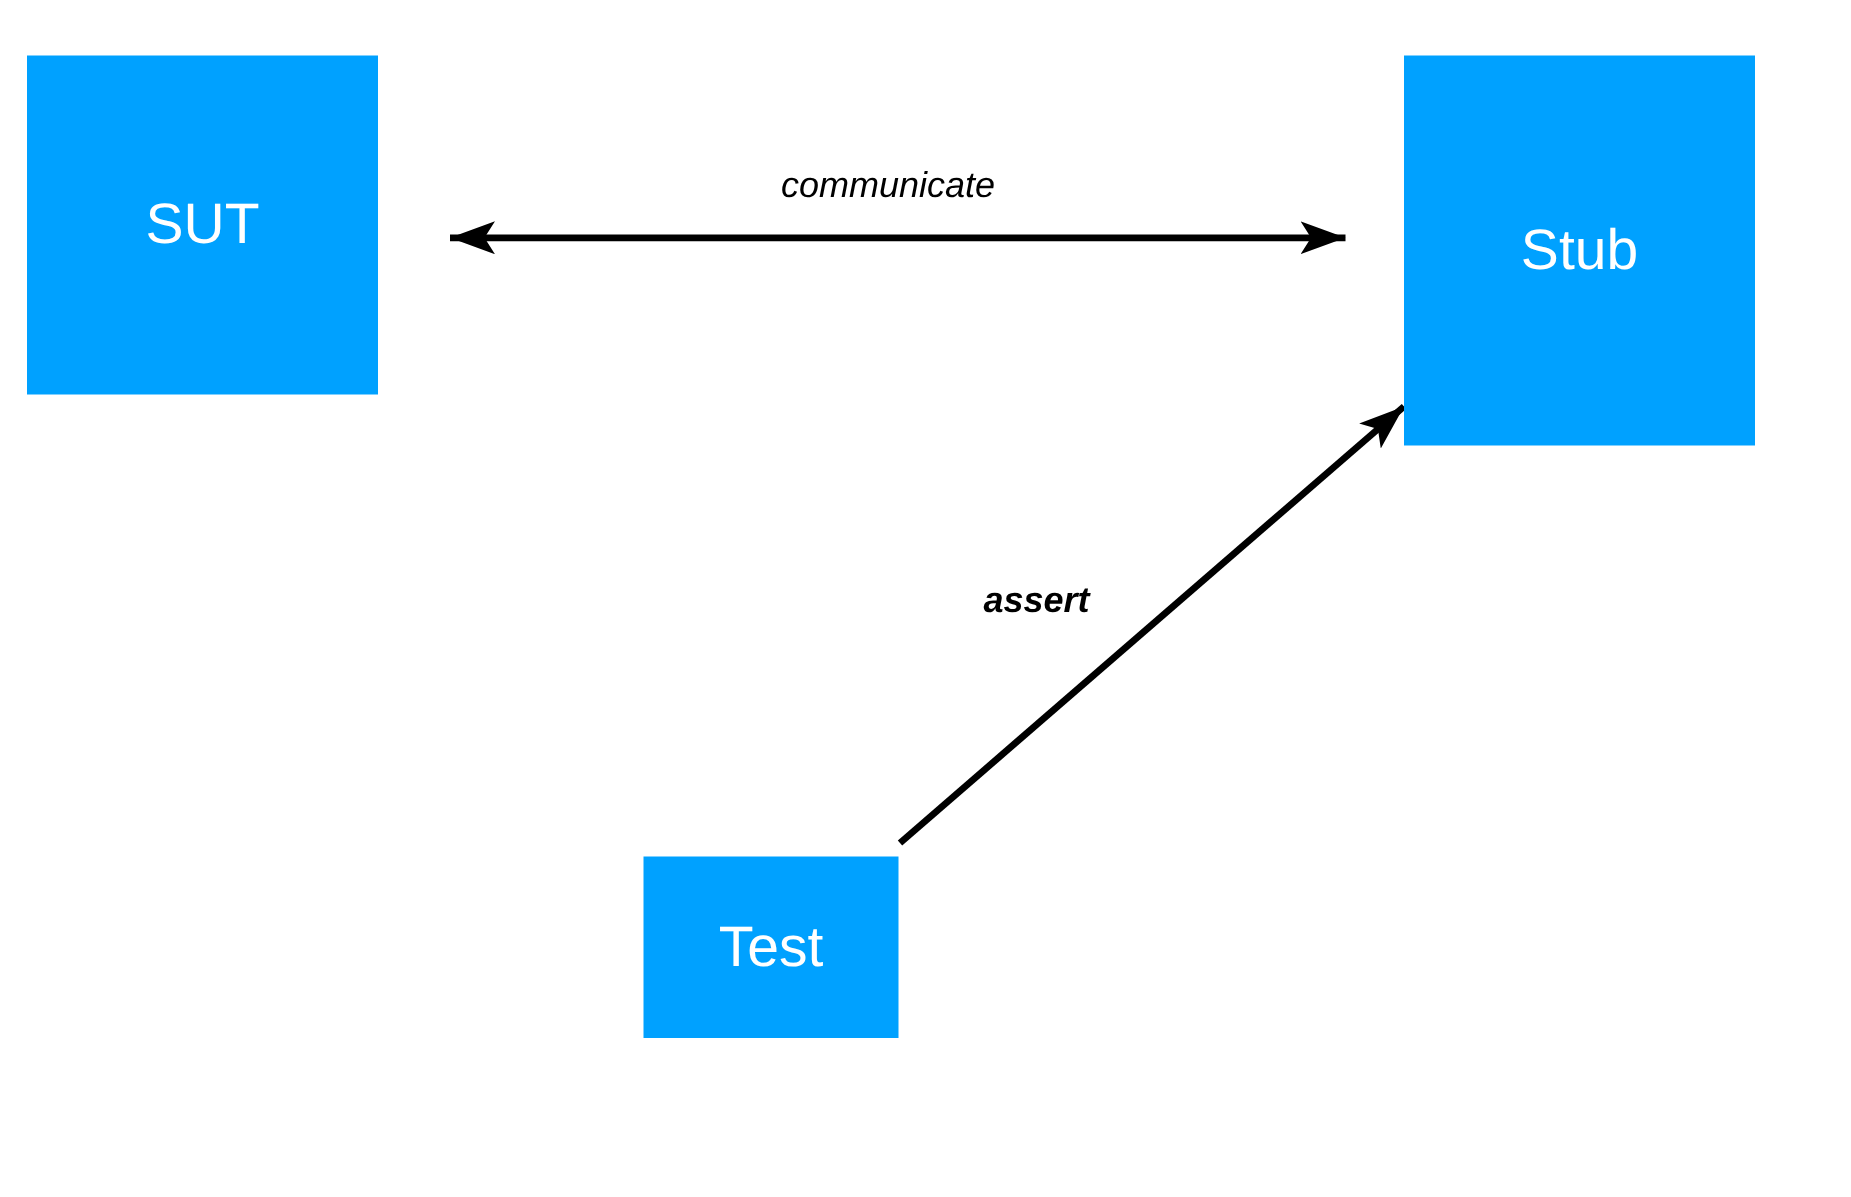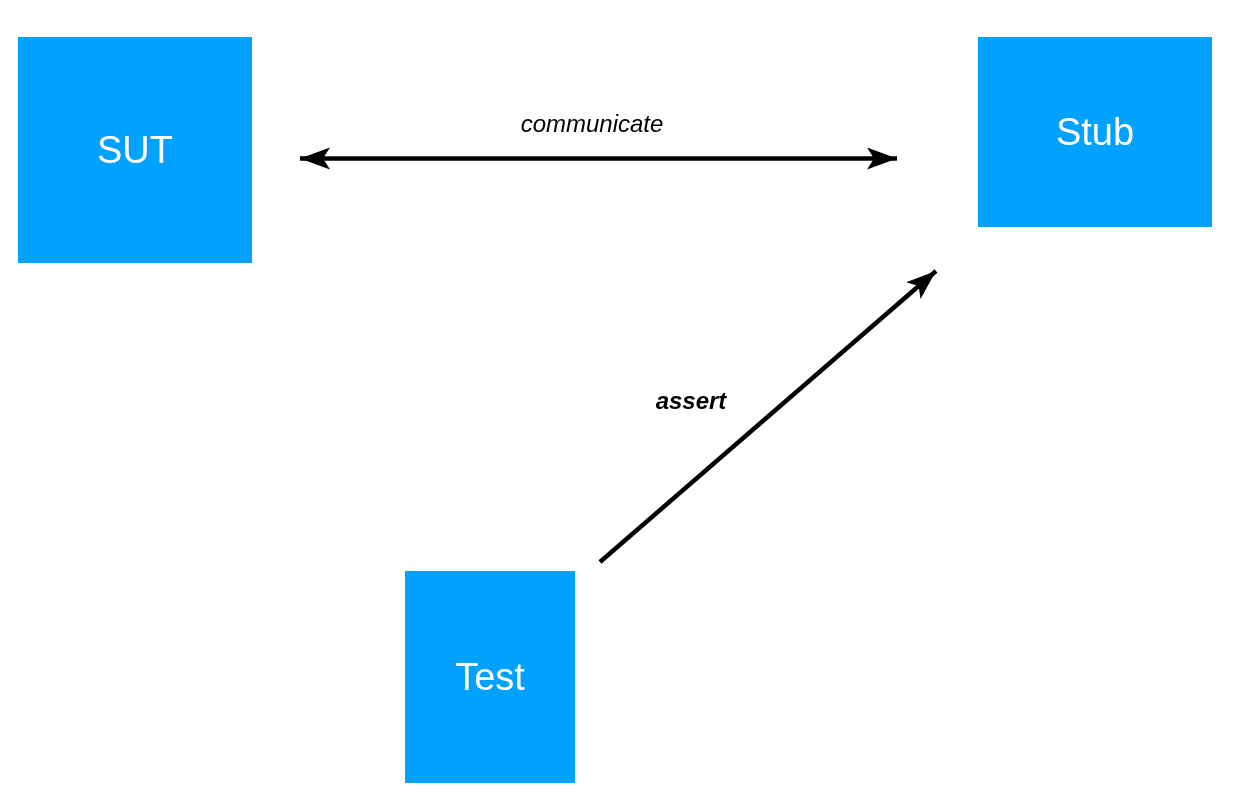"Stub" .node-stub { height: 190px -> 260px; left: 978px -> 936px }
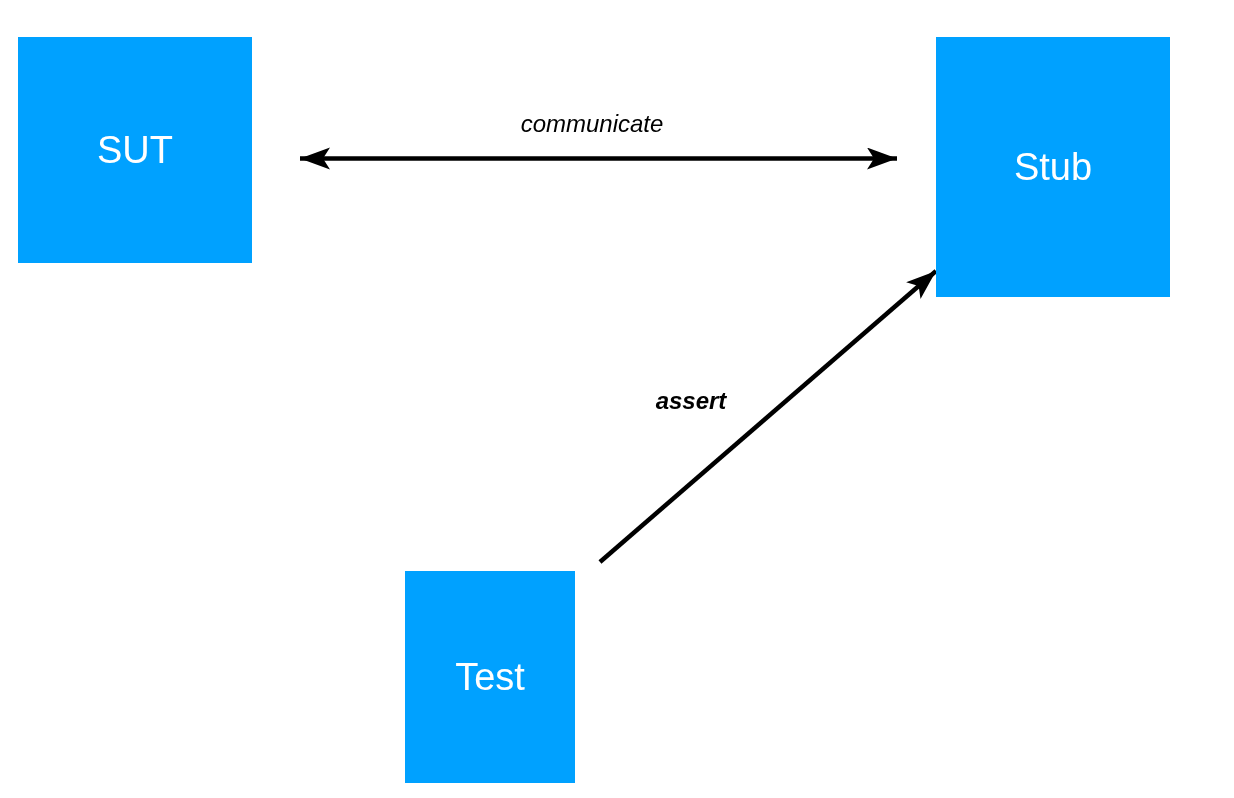"Test" .node-test { height: 212px -> 121px; left: 405px -> 429px }
